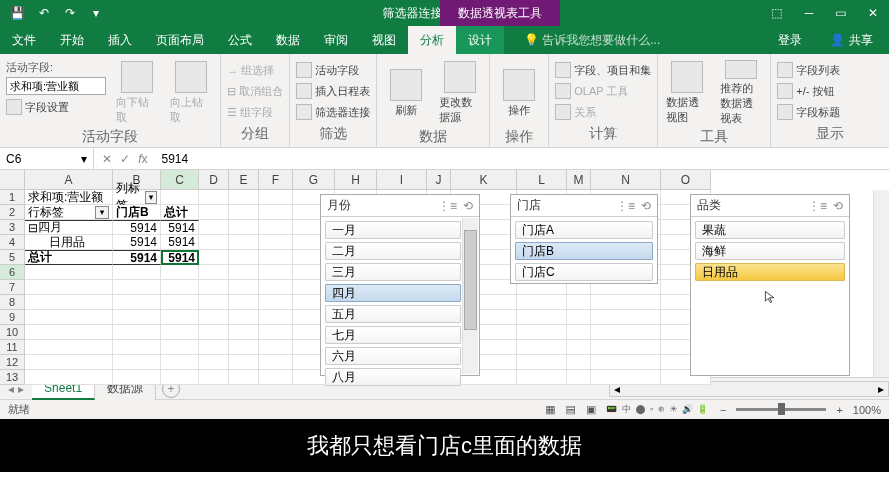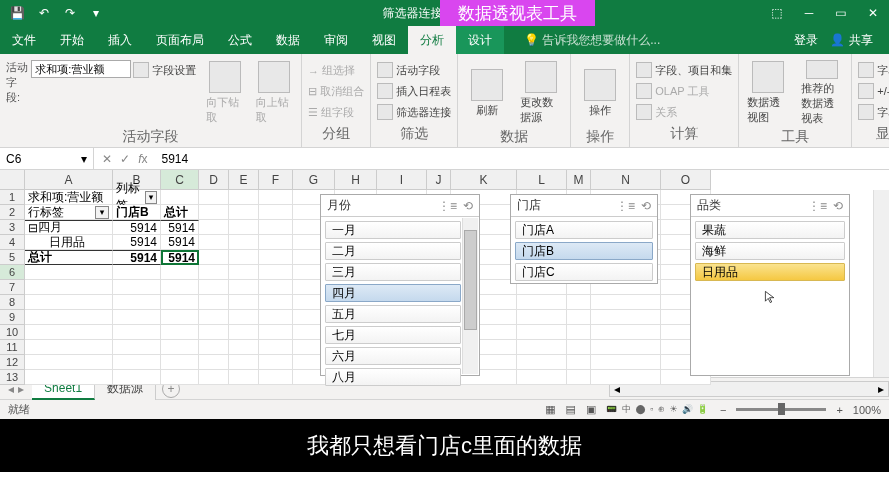"数据透视表工具" .ctx-tab { background: #d946ef -> #701a75; font-size: 17px -> 12px }
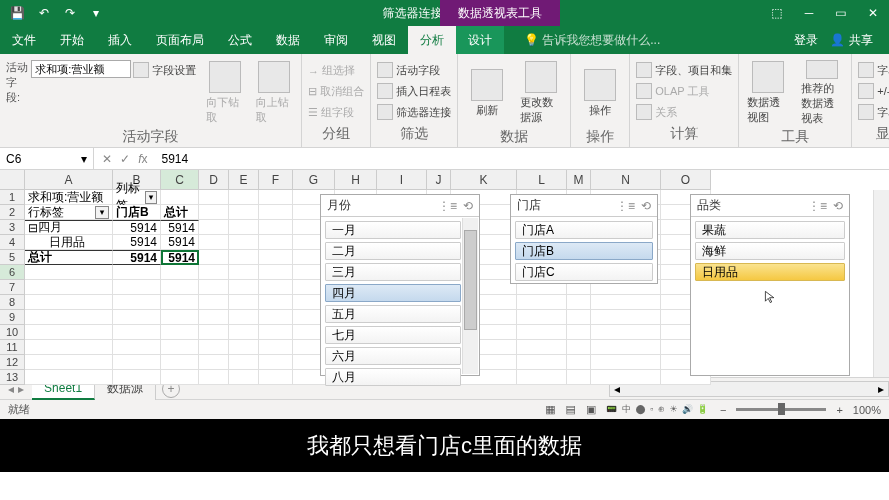"登录" .menu-right { gap: 4px -> 20px }
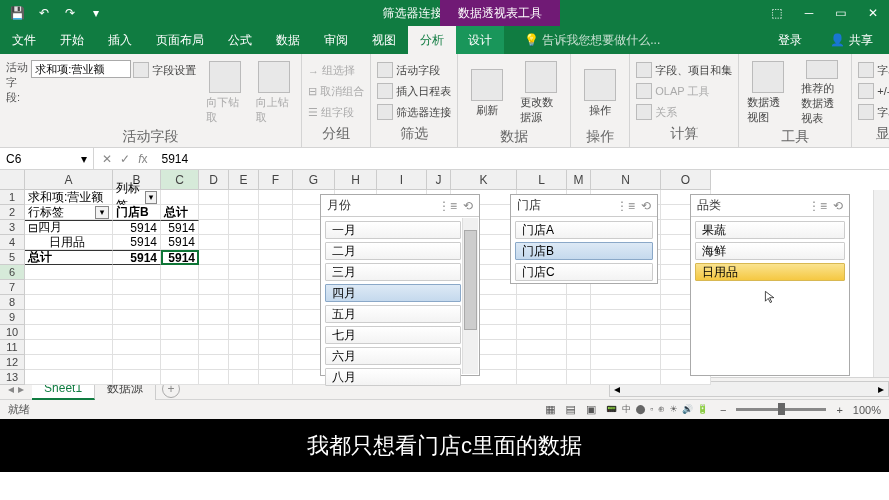"活动字段:" .active-field { flex-direction: row -> column }
